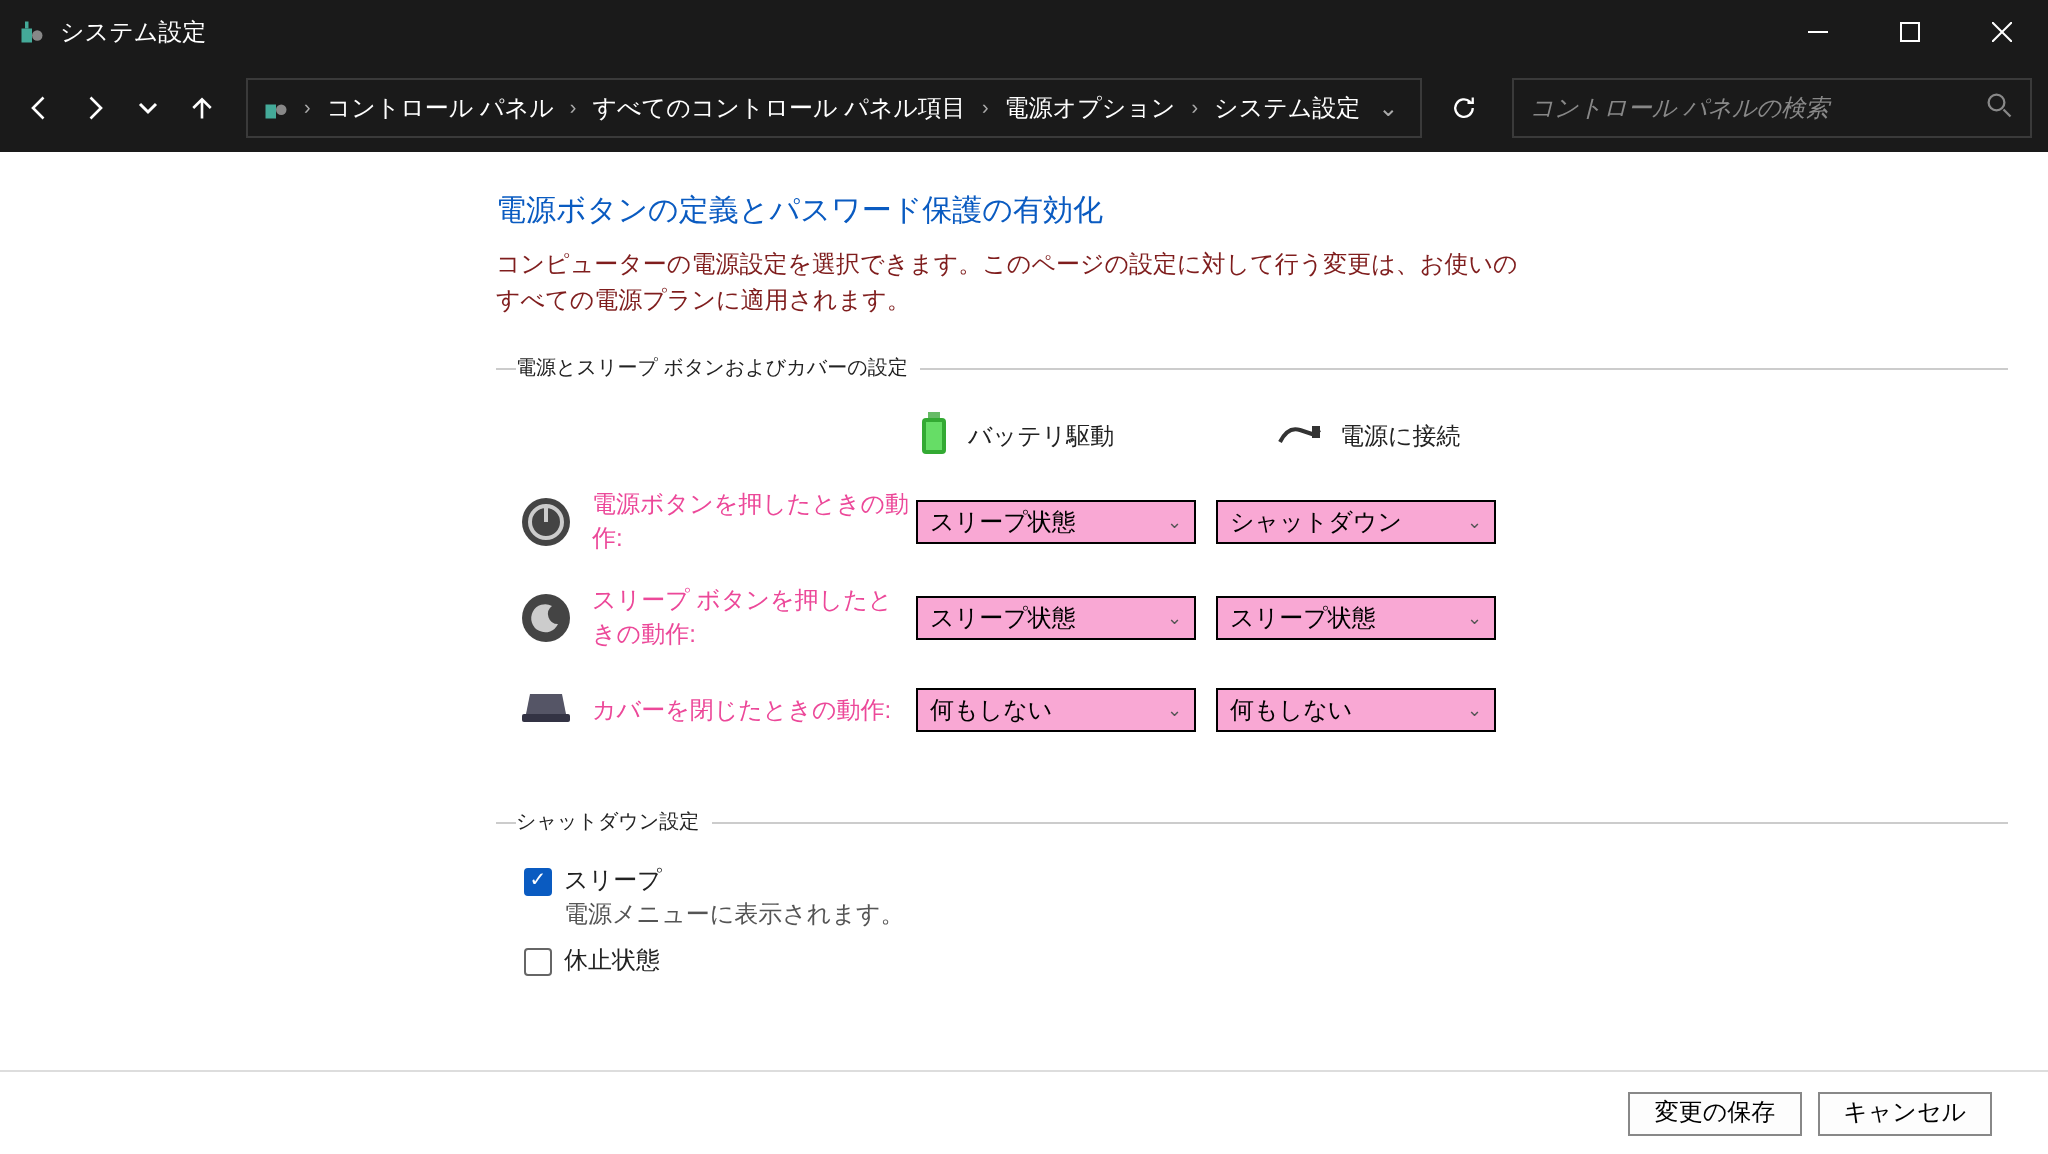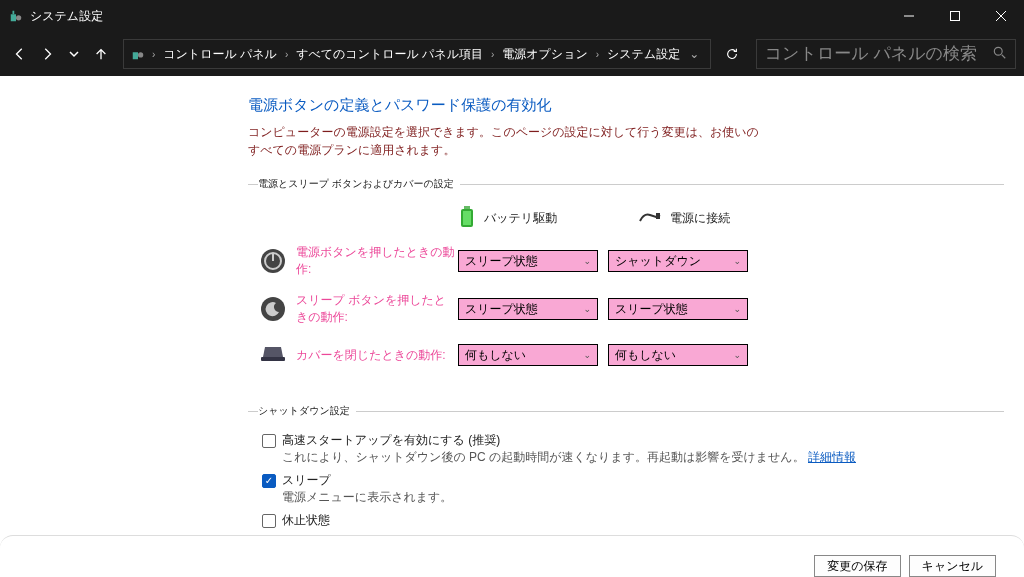"コントロール パネルの検索" .searchbox input { font-size: 17px -> 12px; font-style: none -> italic }
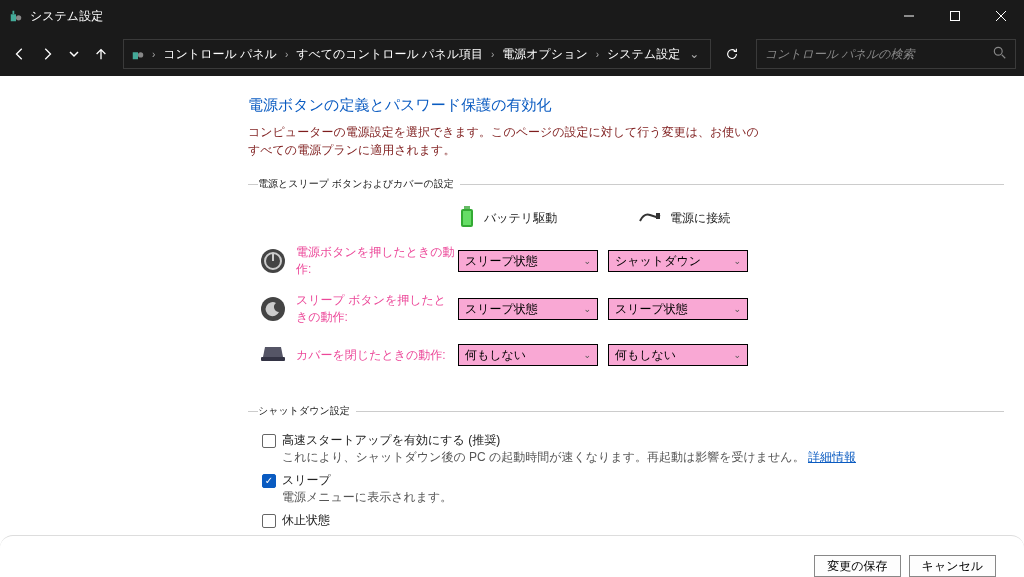"高速スタートアップを有効にする (推奨)" div.shutdown-item { html: <div> <div></div> <div> <div>高速スタートアップを有効にする (推奨)</div> <div><span>これにより、シャットダウン後の PC の起動時間が速くなります。再起動は影響を受けません。</span> <a>詳細情報</a></div> </div> </div> -> none }
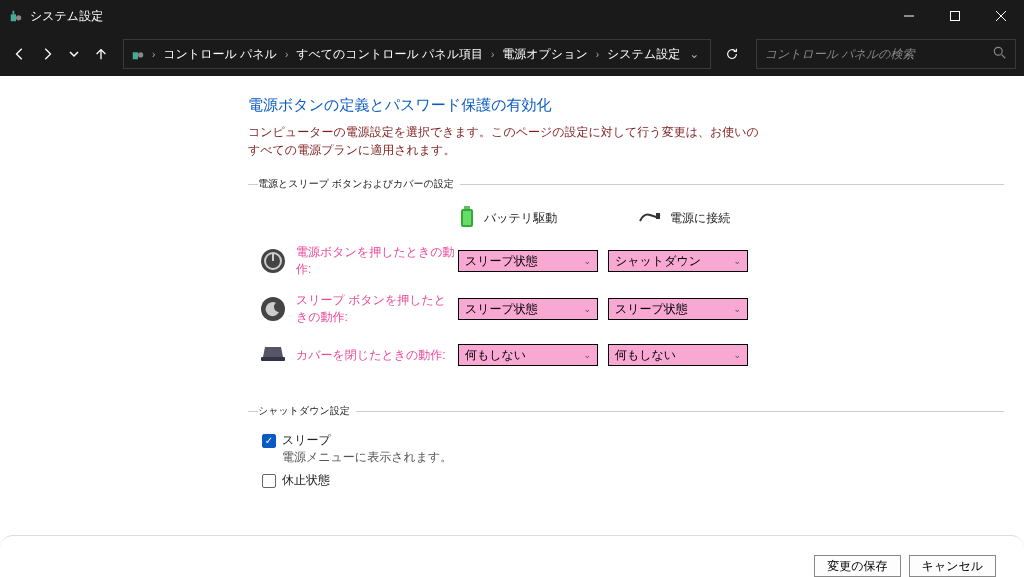"変更の保存" .footer { align-items: flex-end -> center; border-radius: 13px -> none }
